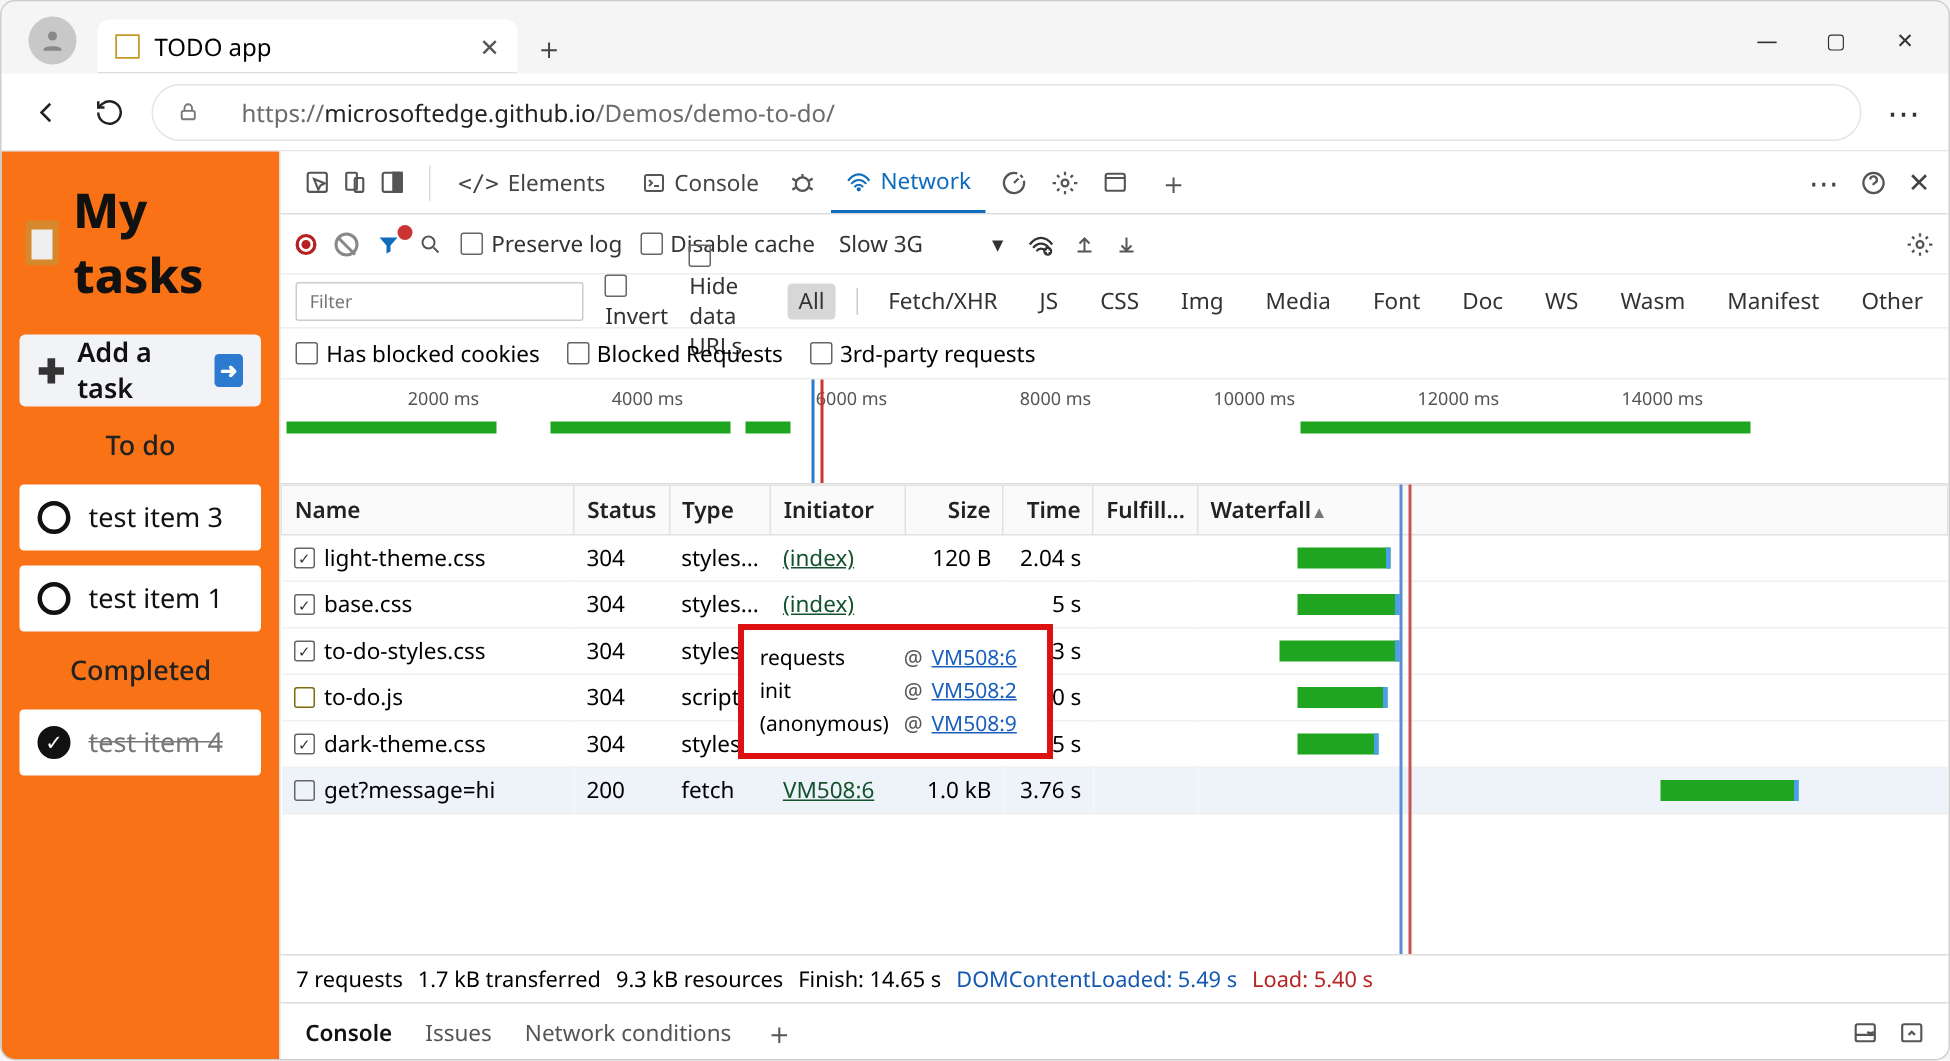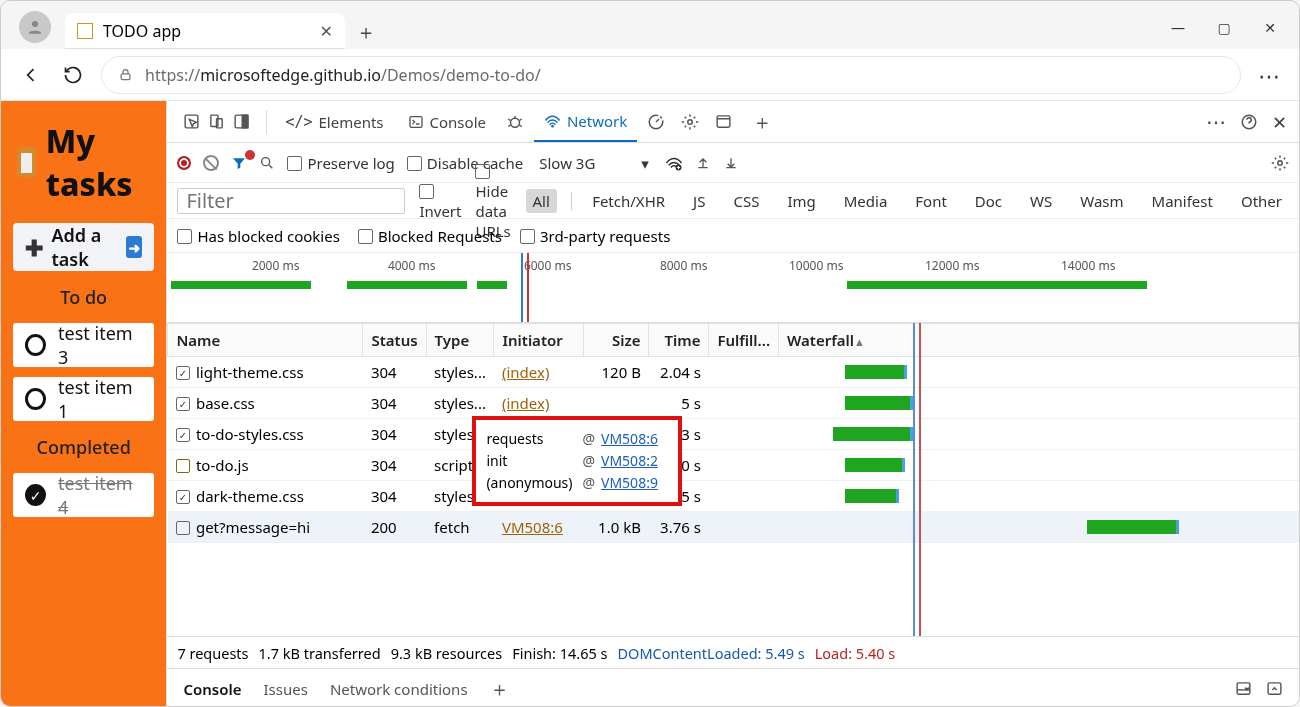"https://microsoftedge.github.io/Demos/de" .urlbox .urltext { margin-left: none -> 16px }
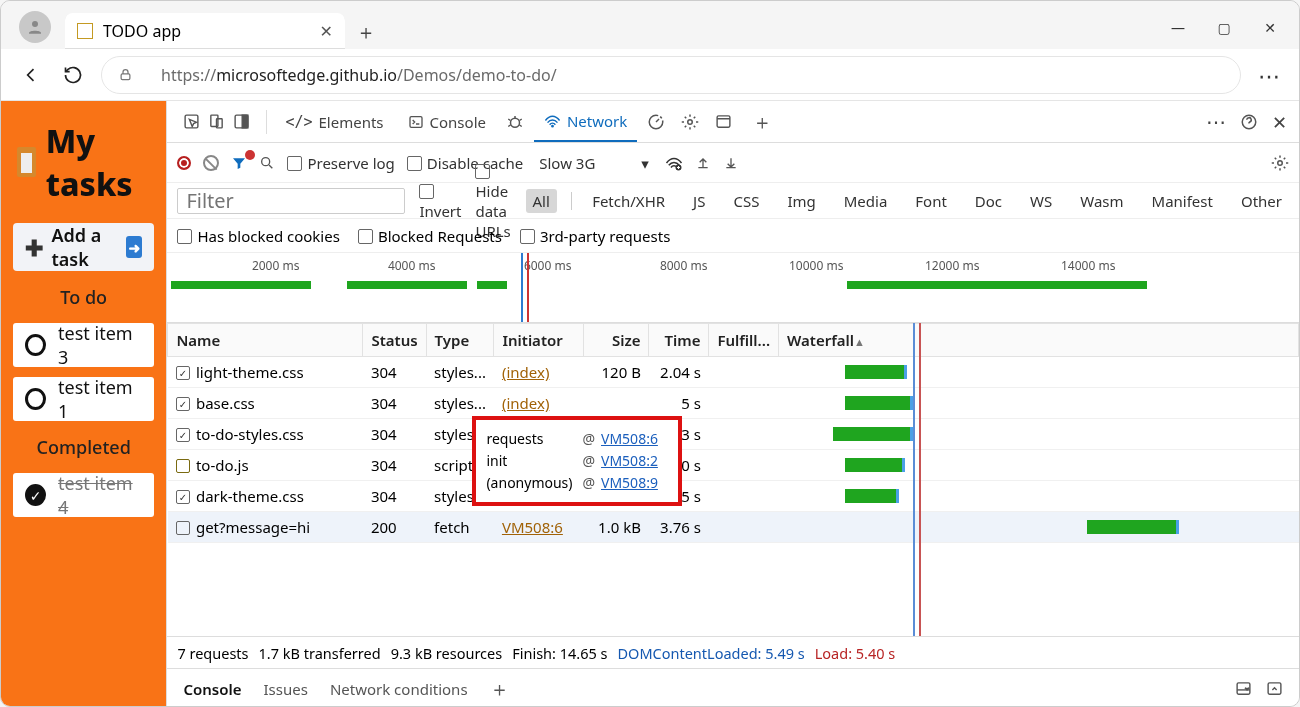"Filter" .dt-filterrow input { font-size: 20px -> 12px; width: 228px -> 208px }
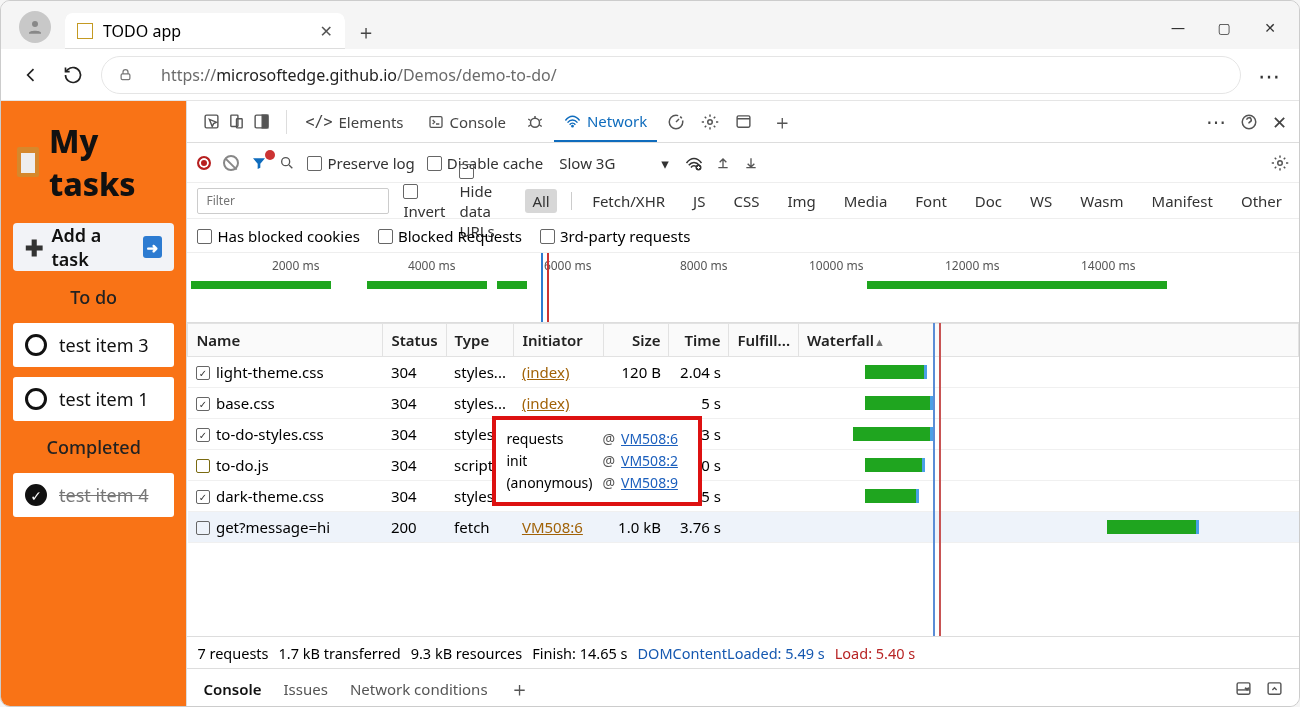"(index)" .link { color: #a16207 -> #14532d }
